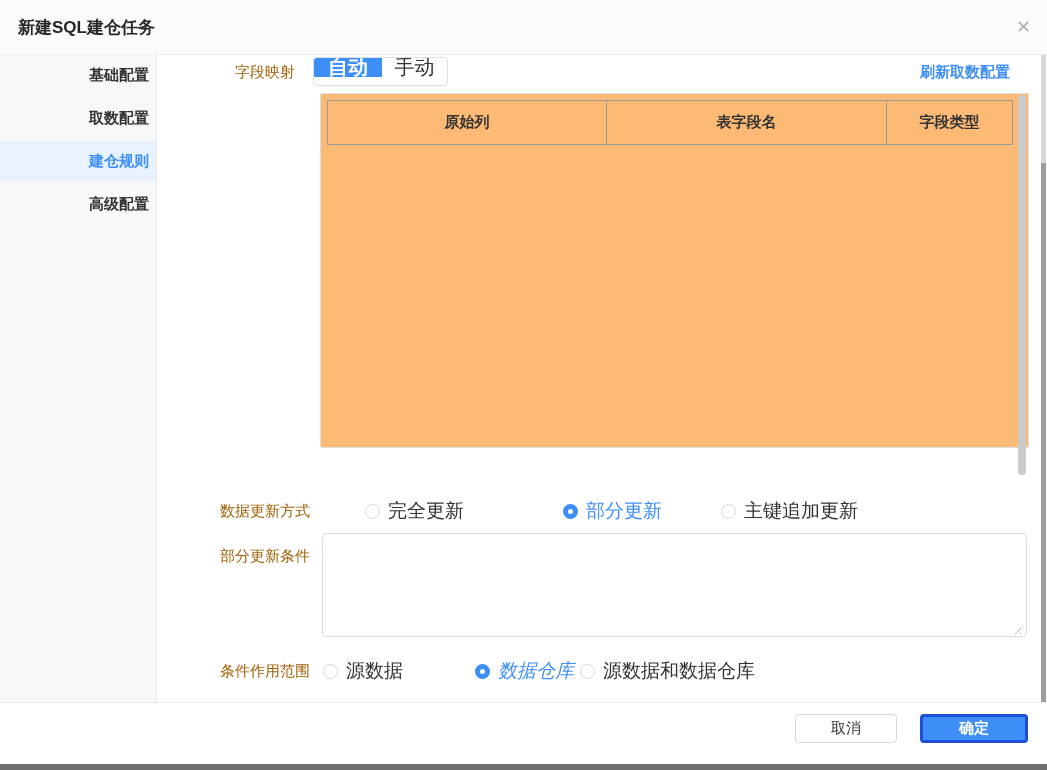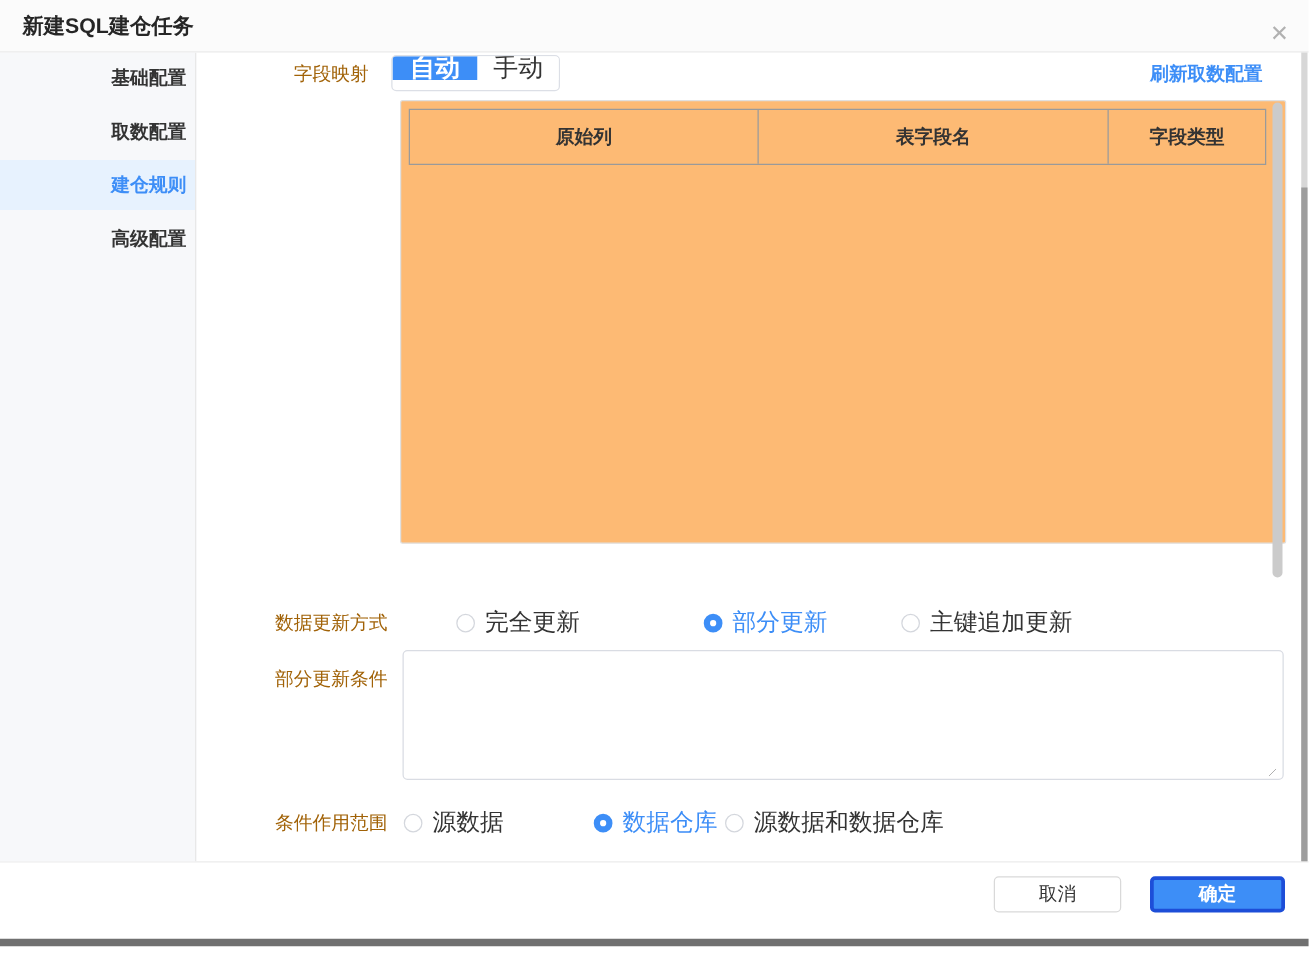"新建SQL建仓任务" .titlebar { height: 42px -> 55px }
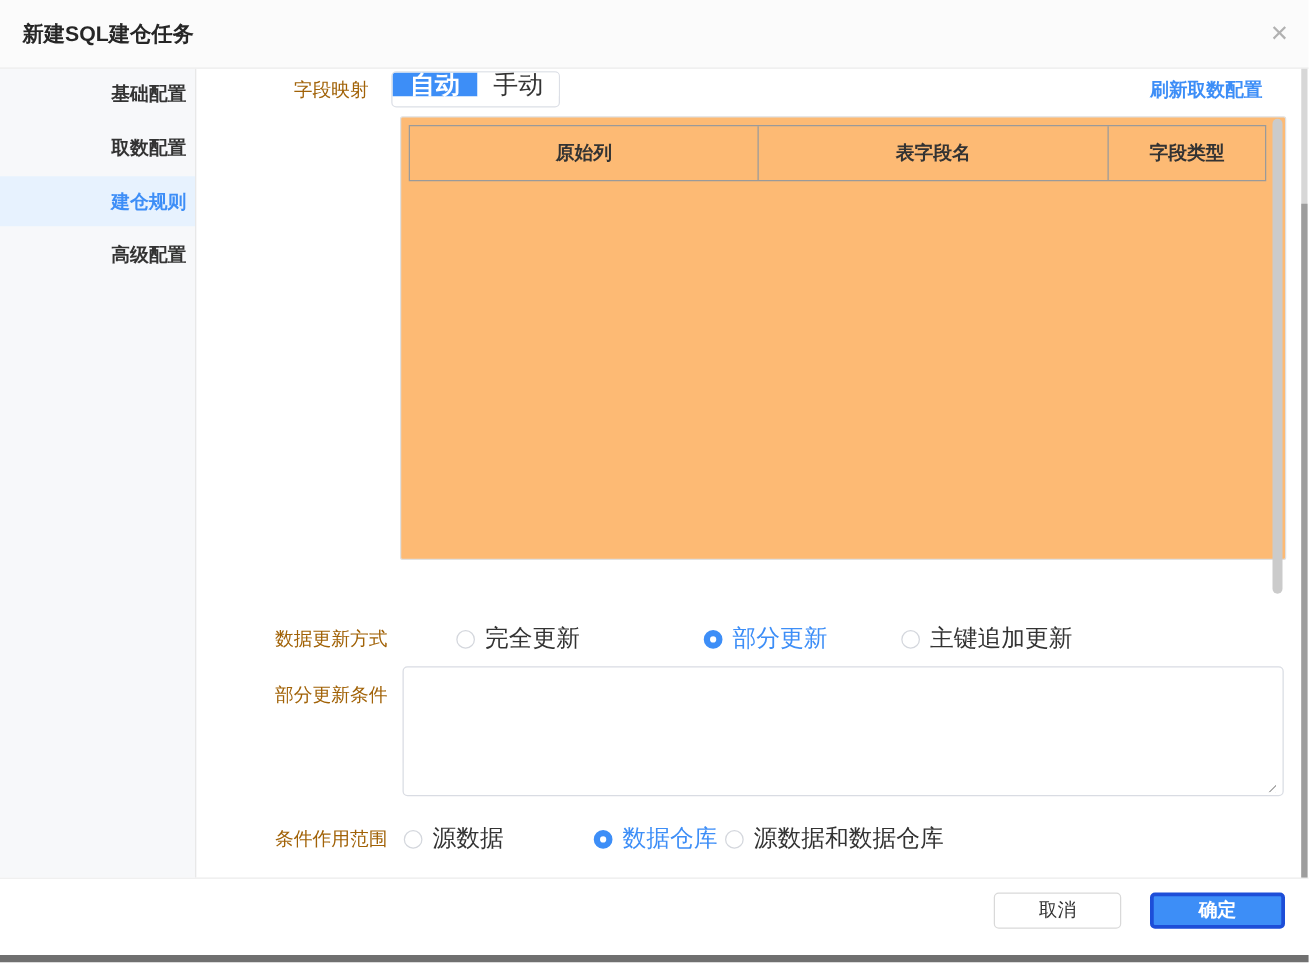"数据仓库" .row-scope .o2 { font-style: none -> italic }
